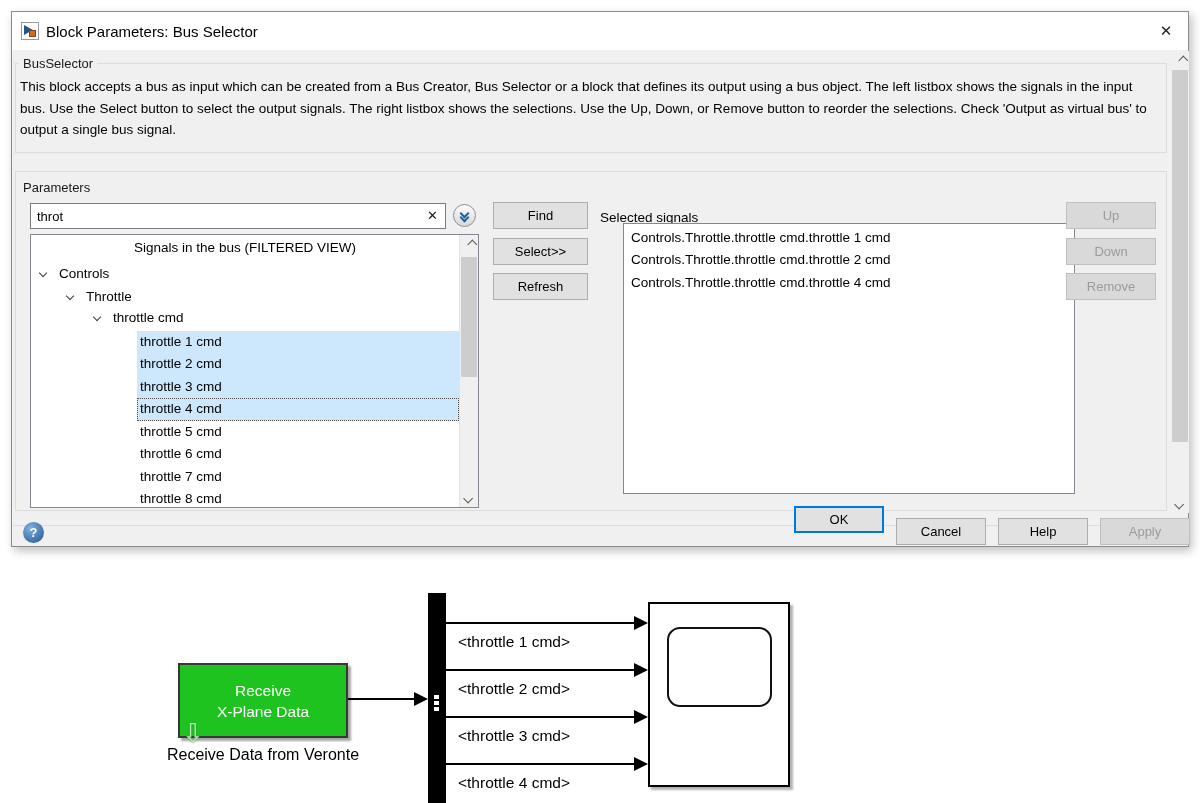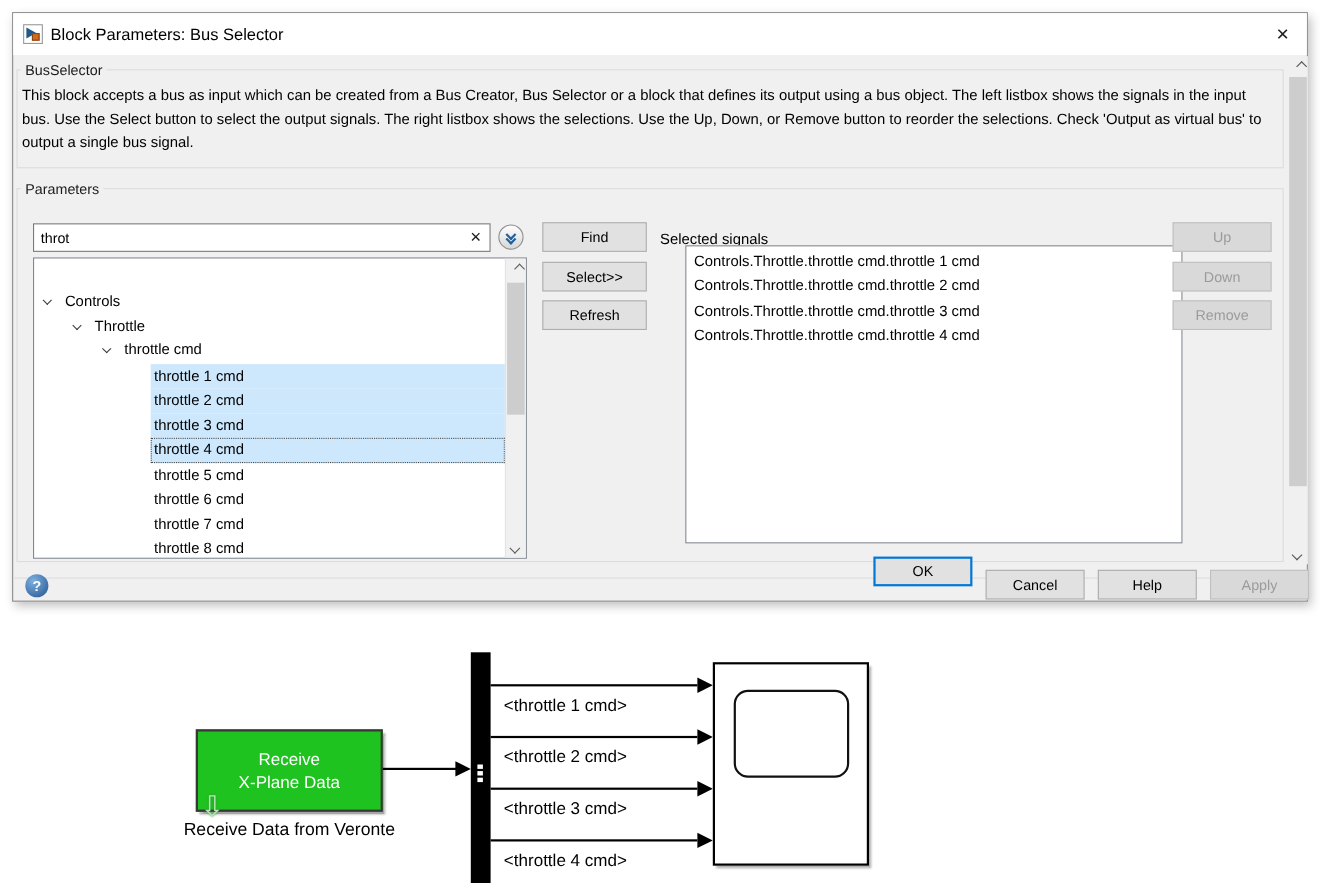"Parameters" div.group-label { top: 152px -> 168px }
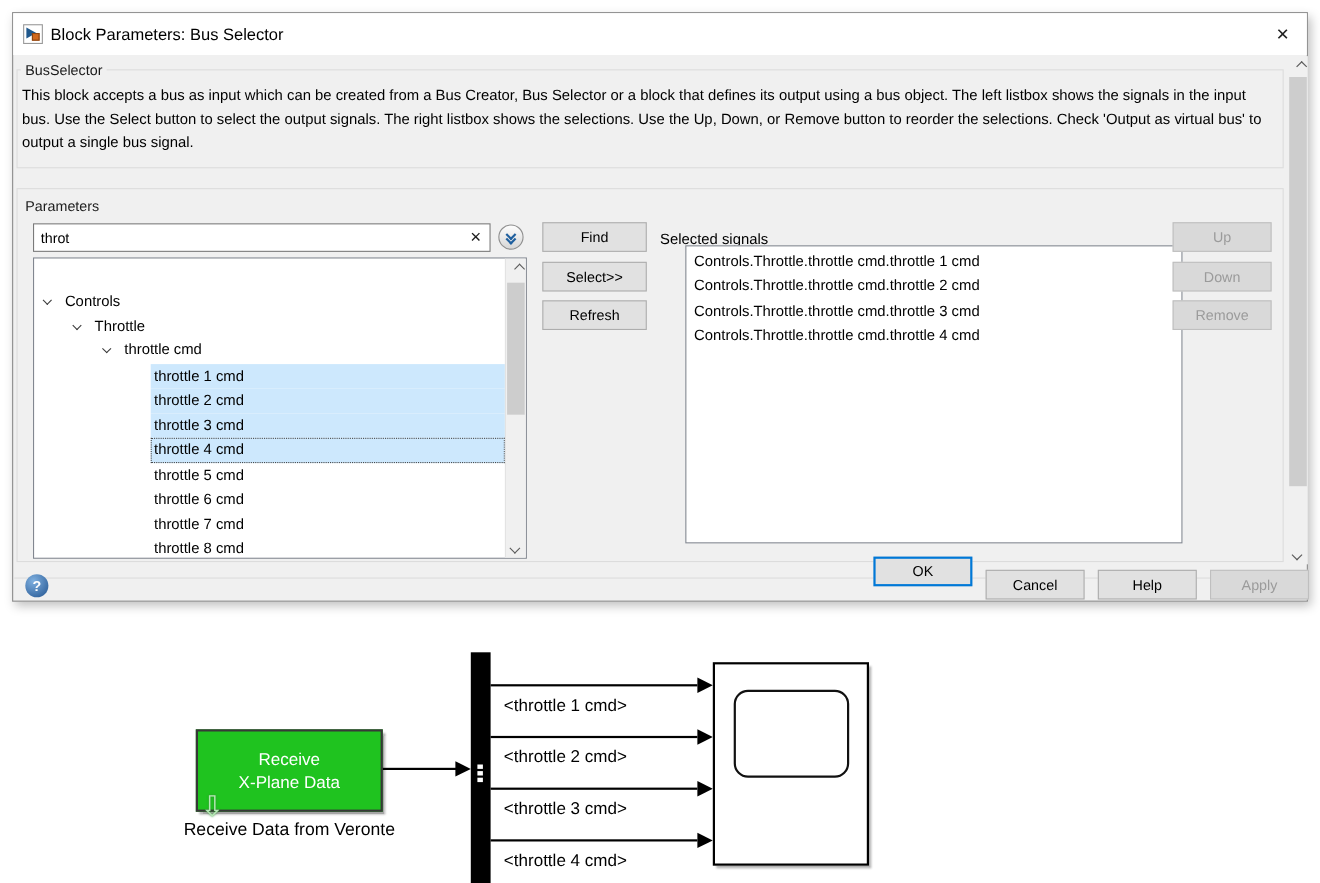"Signals in the bus (FILTERED" div.tree-header { html: none -> <div>Signals in the bus (FILTERED VIEW)</div> }
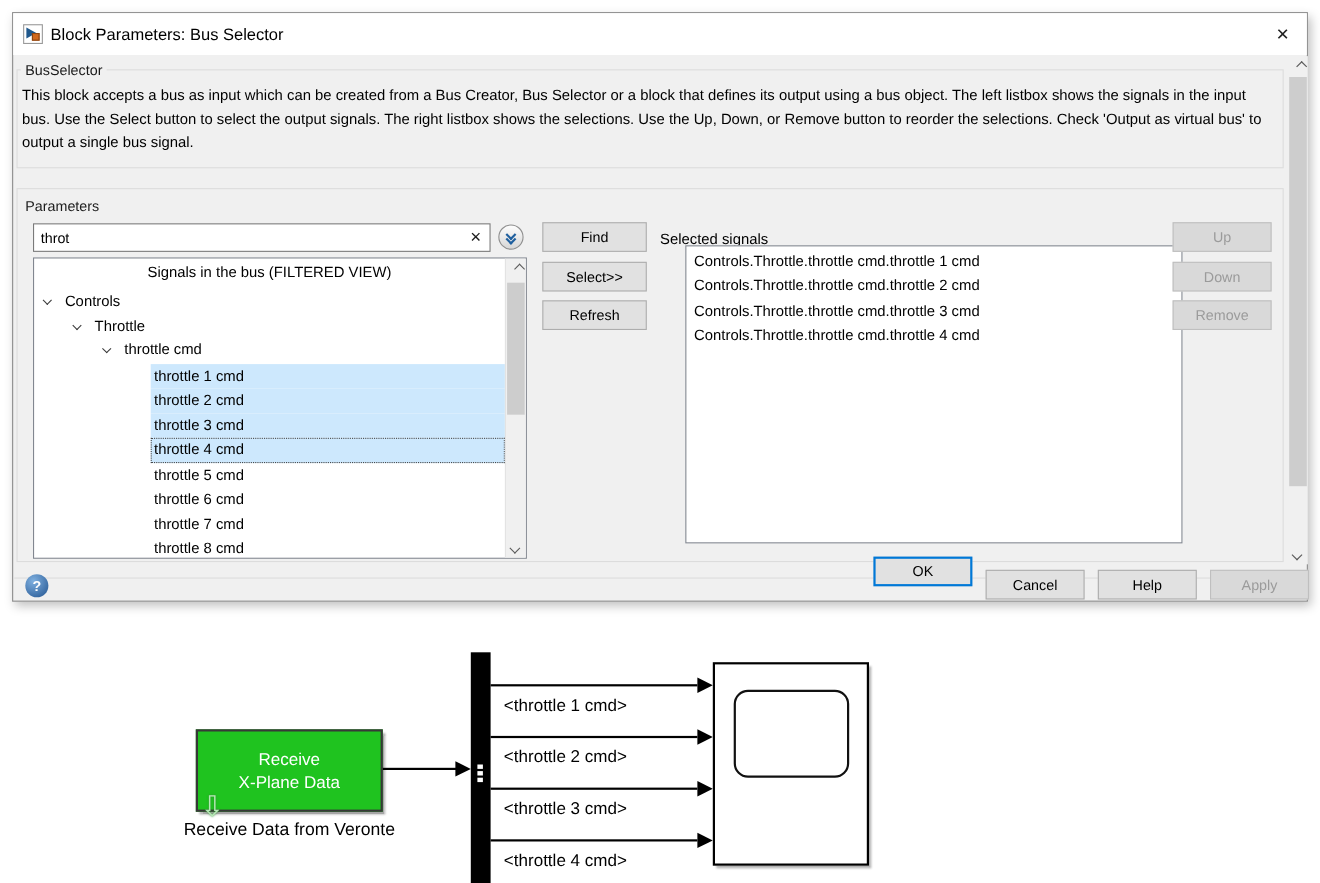"Controls.Throttle.throttle cmd.throttle 3 cmd" div.sel-row { html: <div>Controls.Throttle.throttle cmd.throttle 3 cmd</div> -> none }
